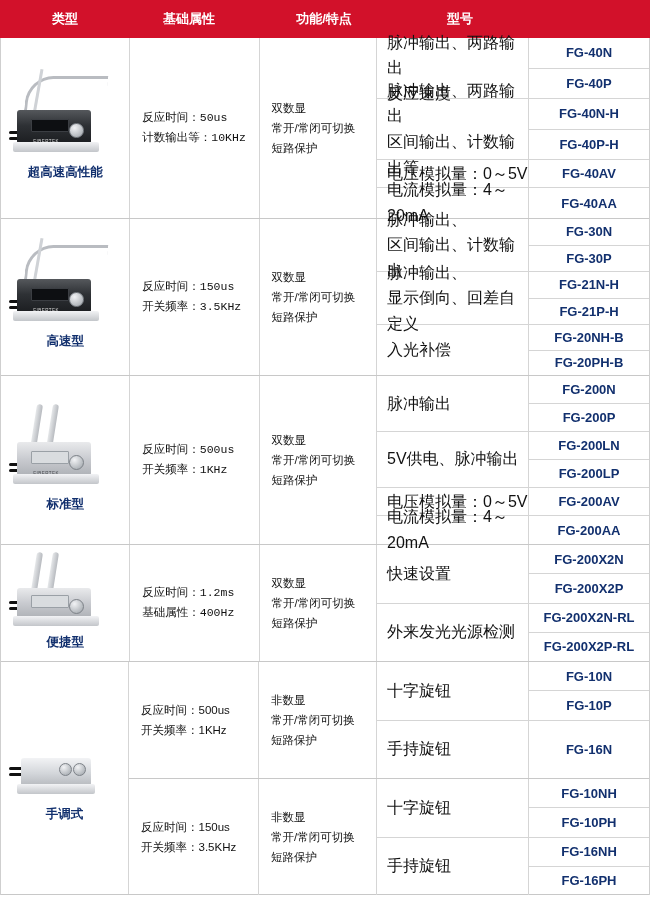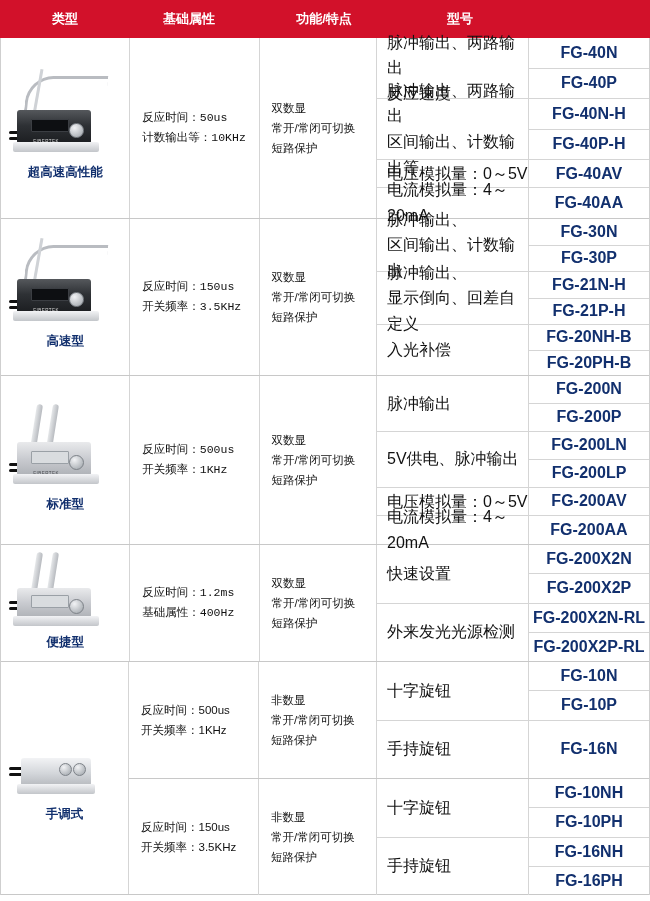"FG-40N" .model { font-size: 16px -> 13px }
